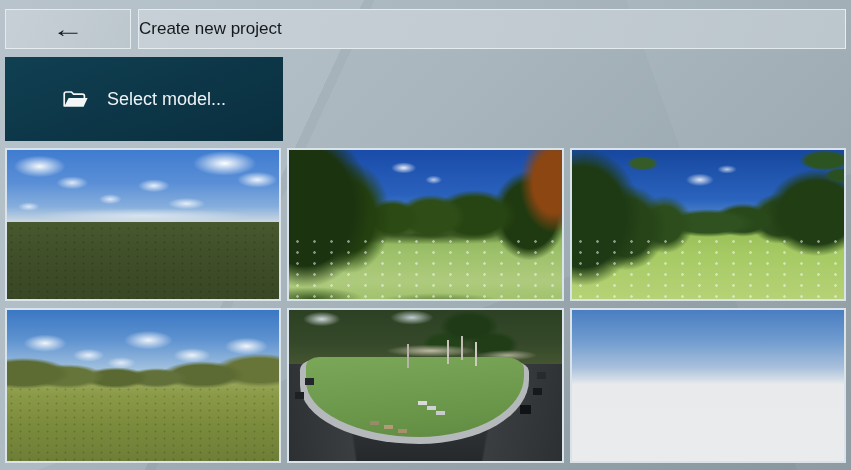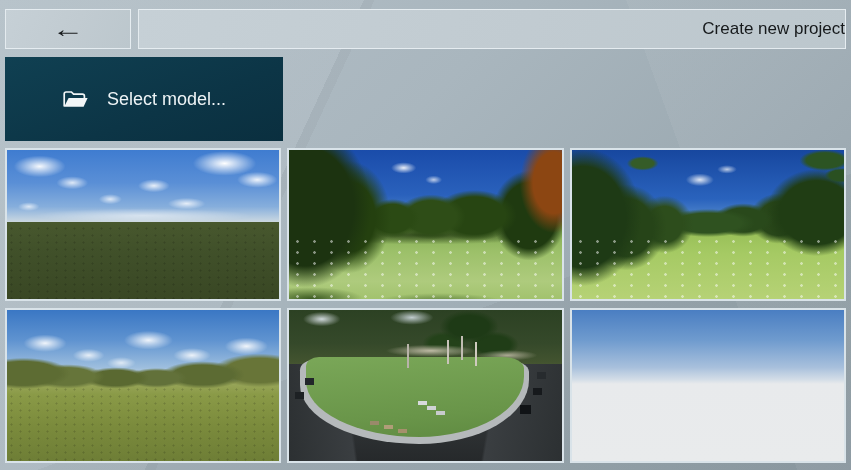"Create new project" .title-bar { justify-content: flex-end -> flex-start }
